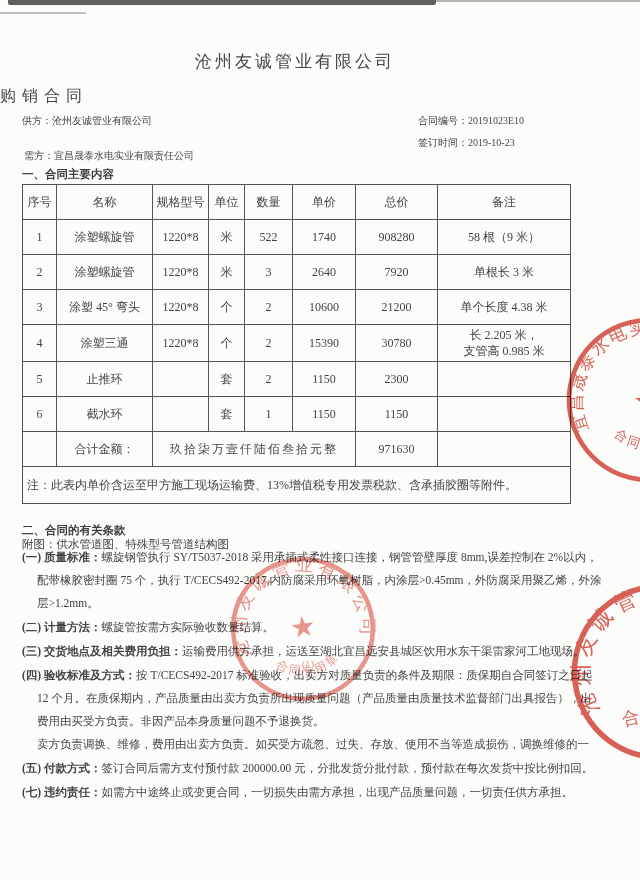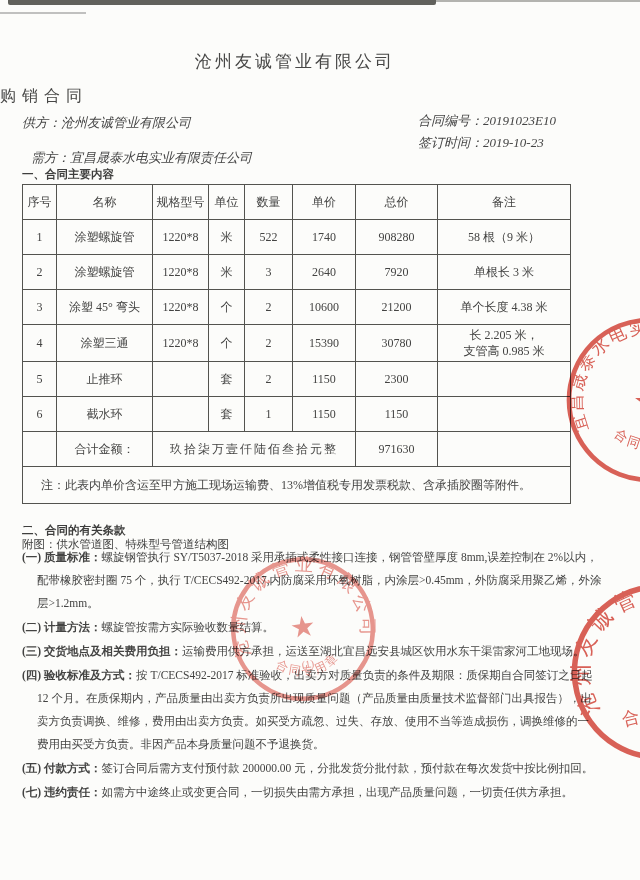"供方：沧州友诚管业有限公司" .meta { font-size: 13px -> 10px; font-style: italic -> none }
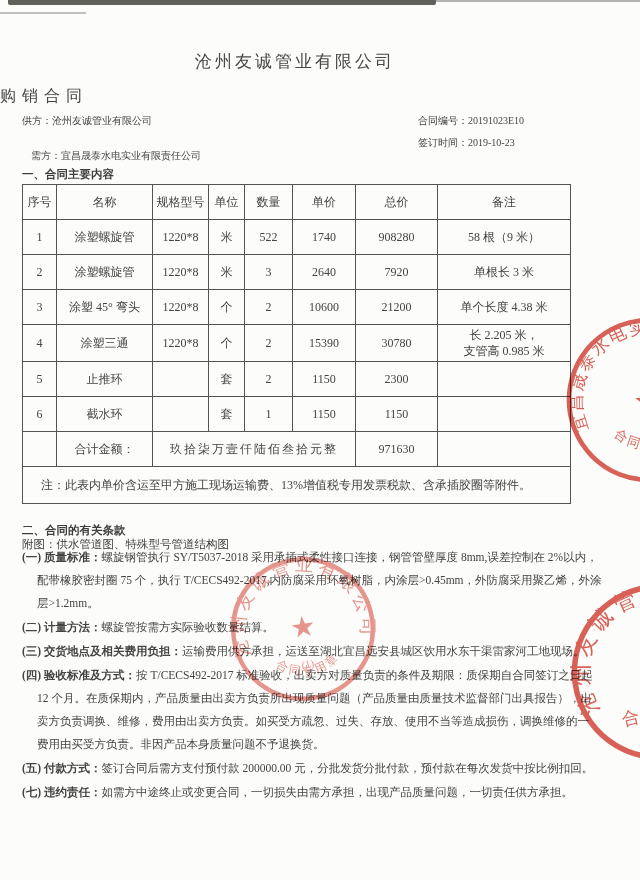"需方：宜昌晟泰水电实业有限责任公司" .meta-buyer { left: 31px -> 24px }
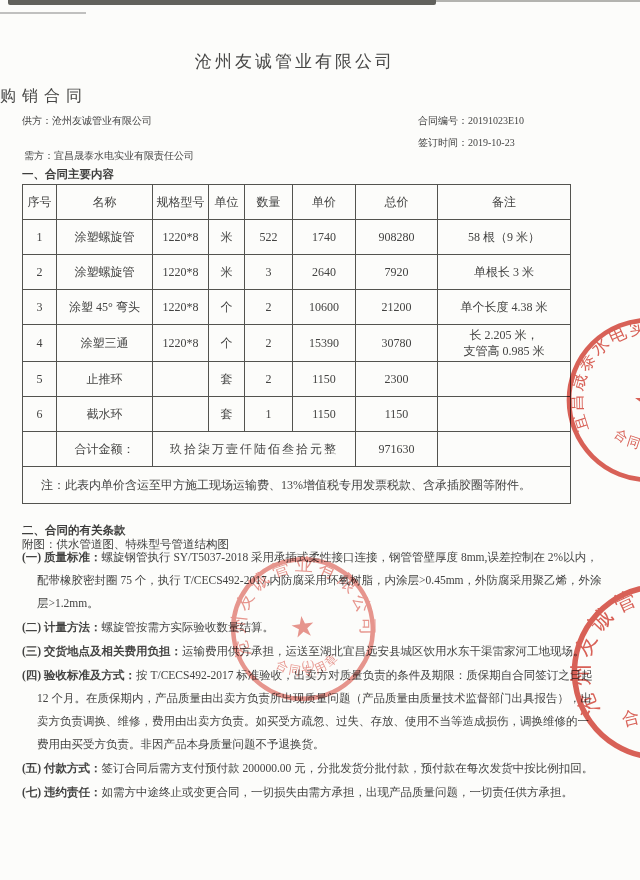"注：此表内单价含运至甲方施工现场运输费、13%增值税专用发票税款、含承插胶圈等附" .note-cell { padding: 5px 18px !important -> 5px 4px !important }
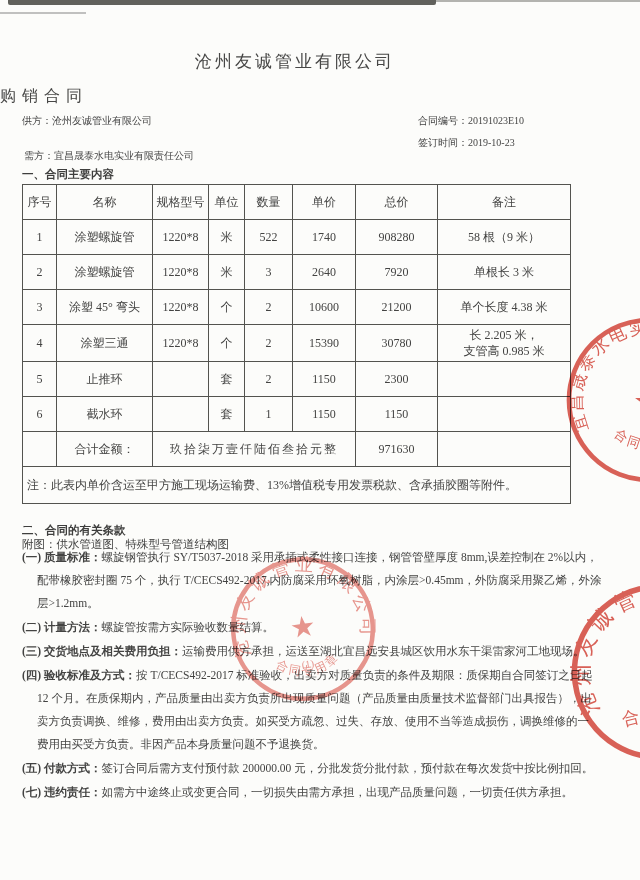"卖方负责调换、维修，费用由出卖方负责。如买受方疏忽、过失、存放、使用不当等造成损" div.cl-line { order: before "费用由买受方负责。非因产品本身质量问题不予退换货。" -> after "费用由买受方负责。非因产品本身质量问题不予退换货。" }
